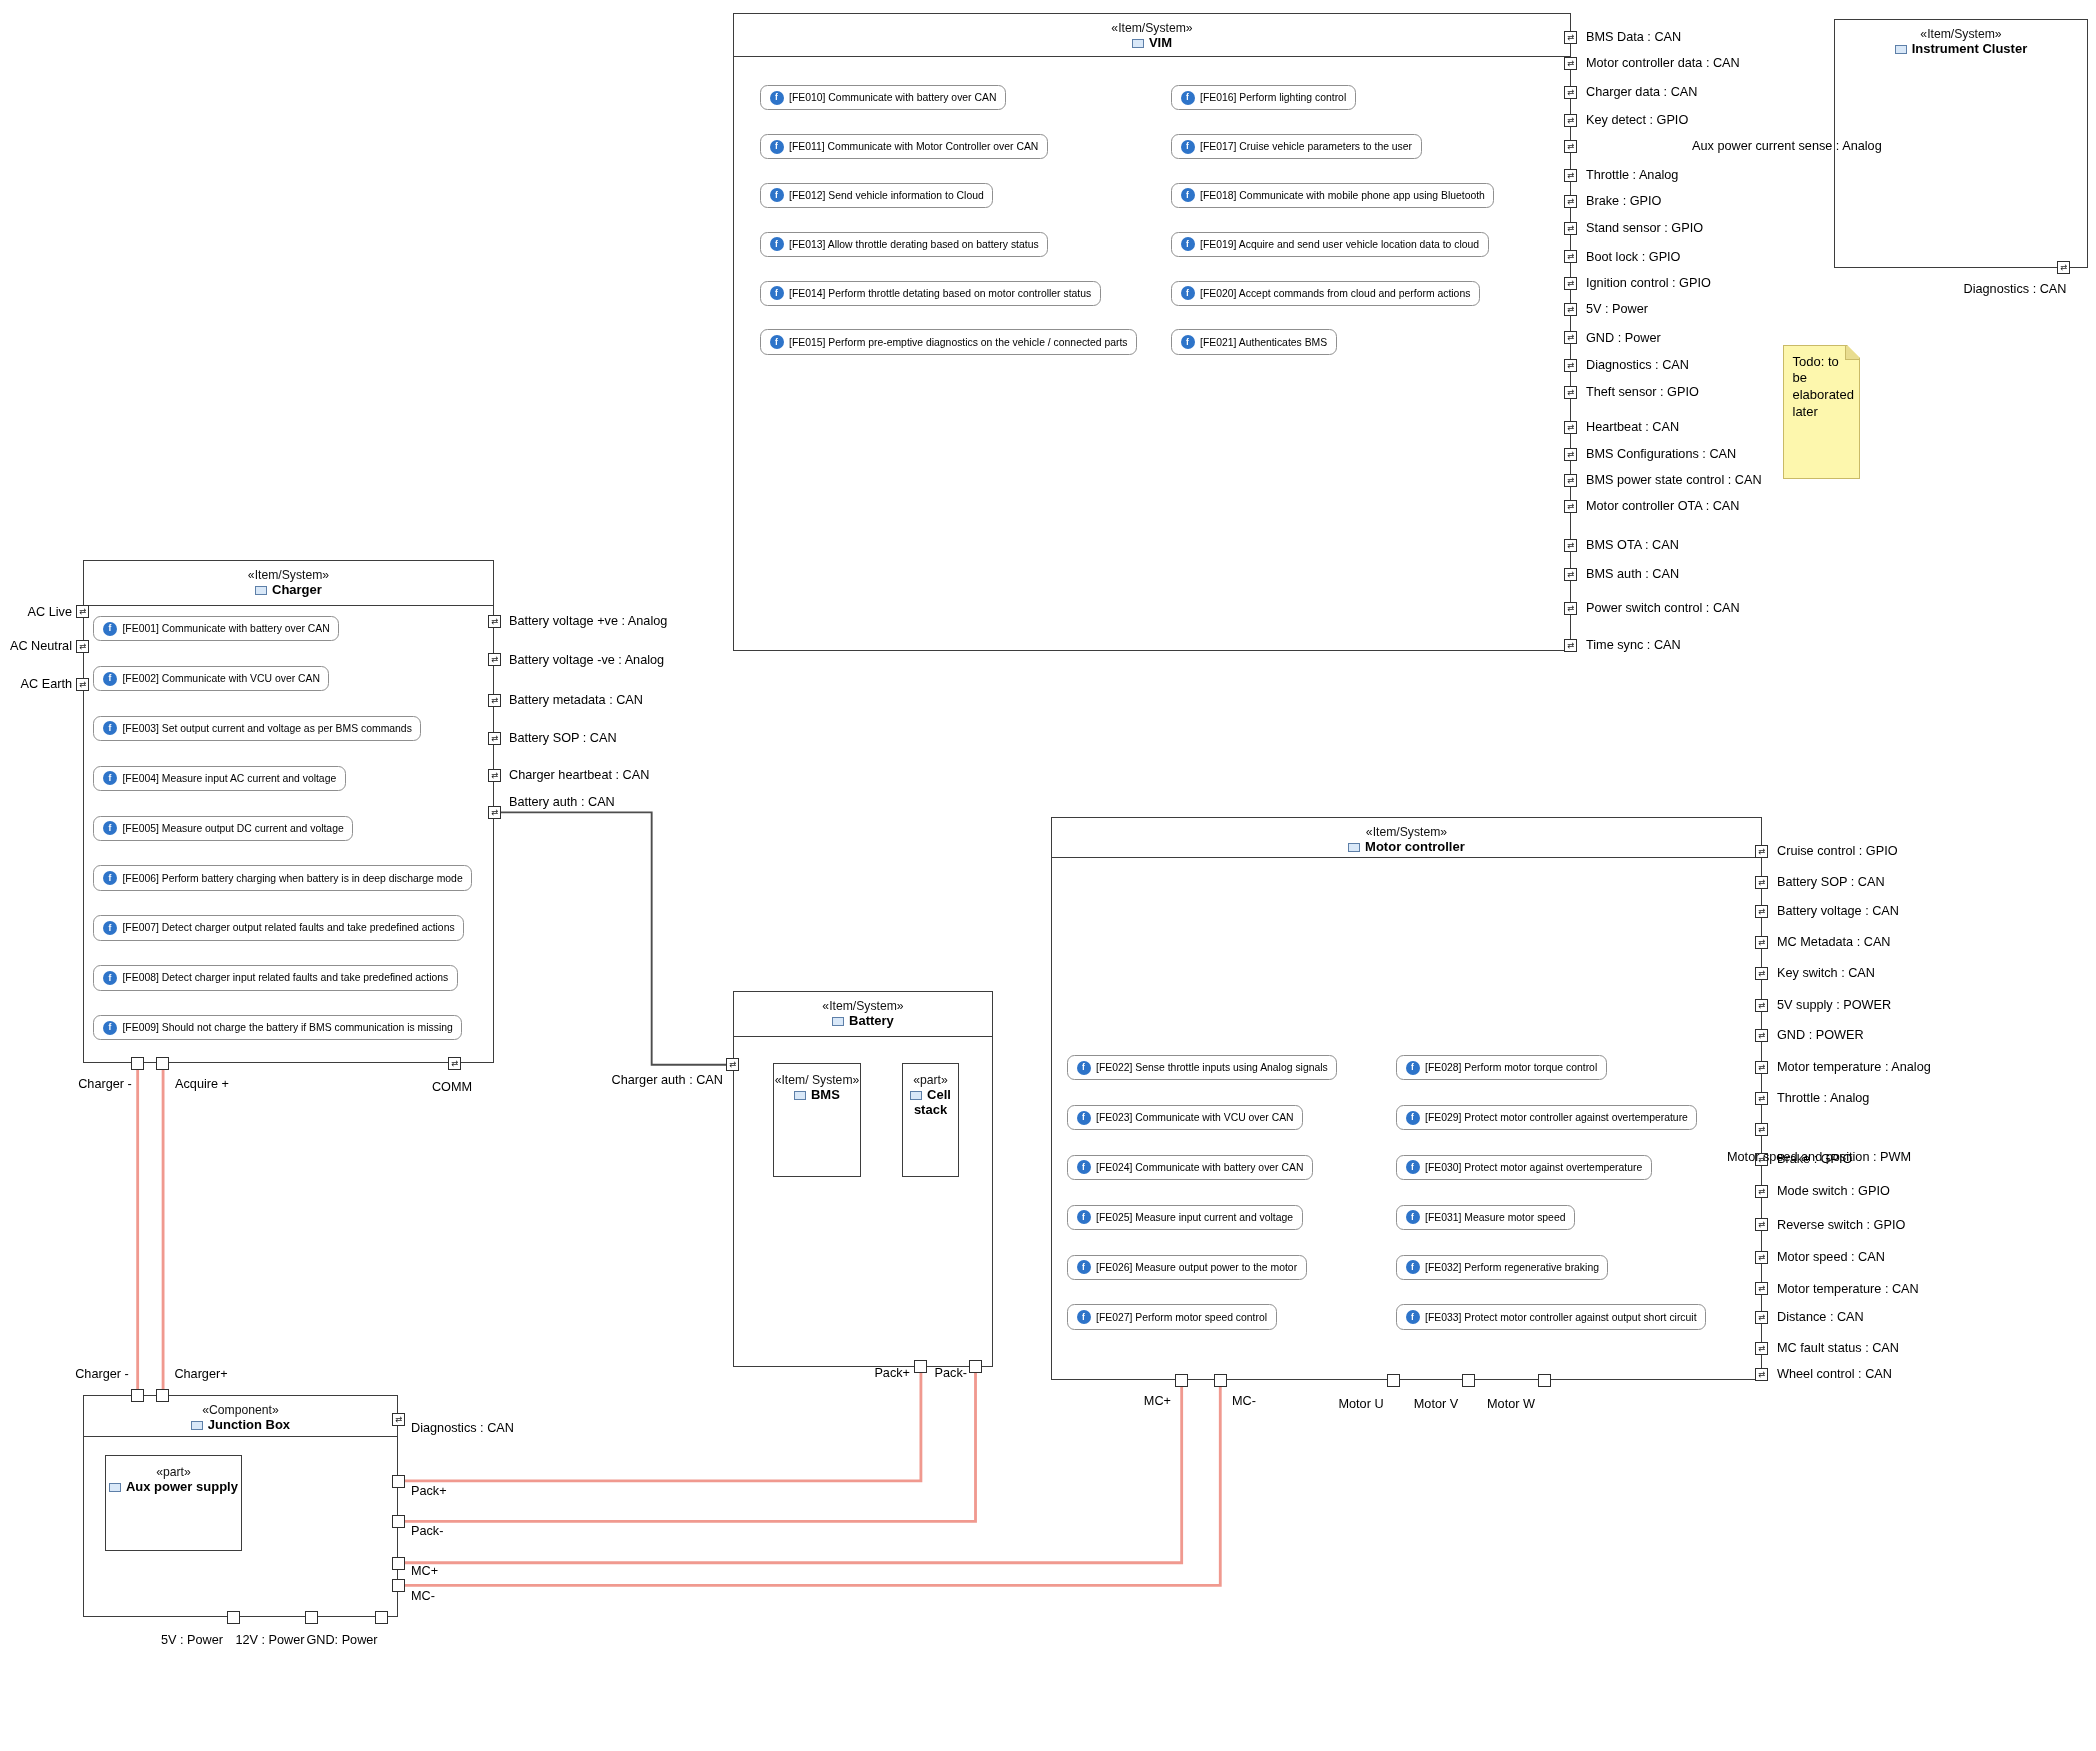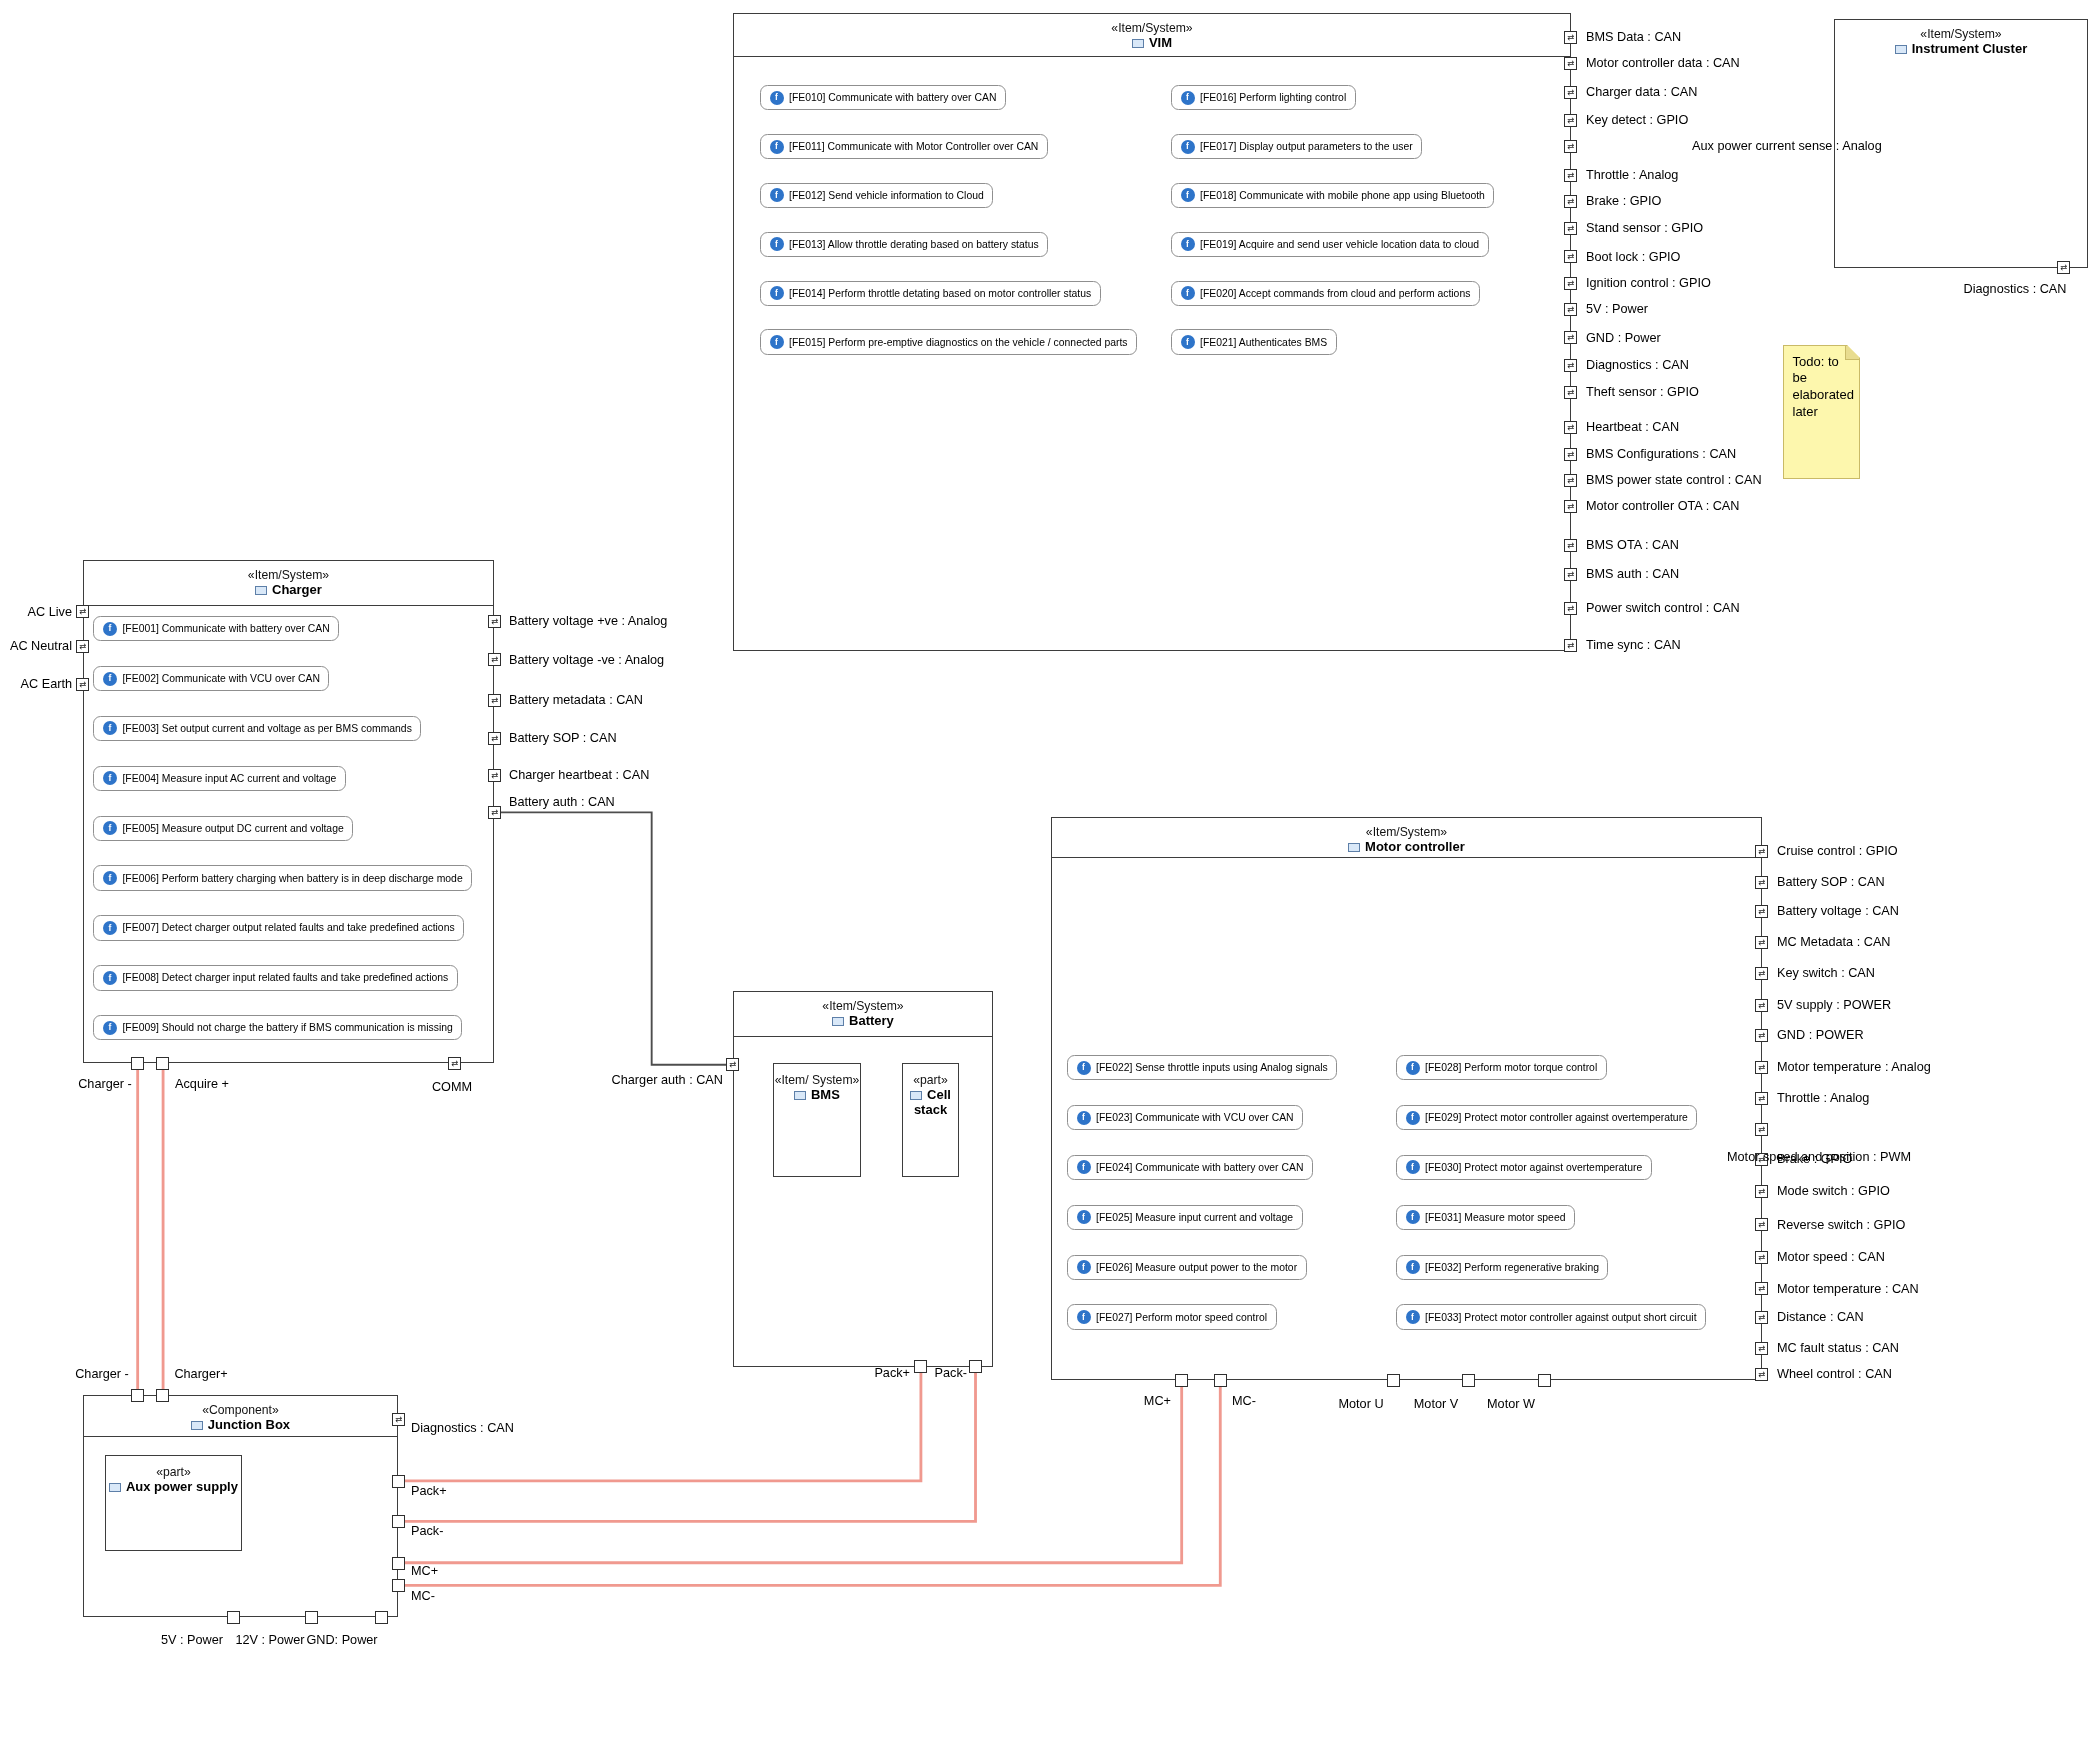"[FE017] Display output parameters to" span { text: Display output -> Cruise vehicle }
